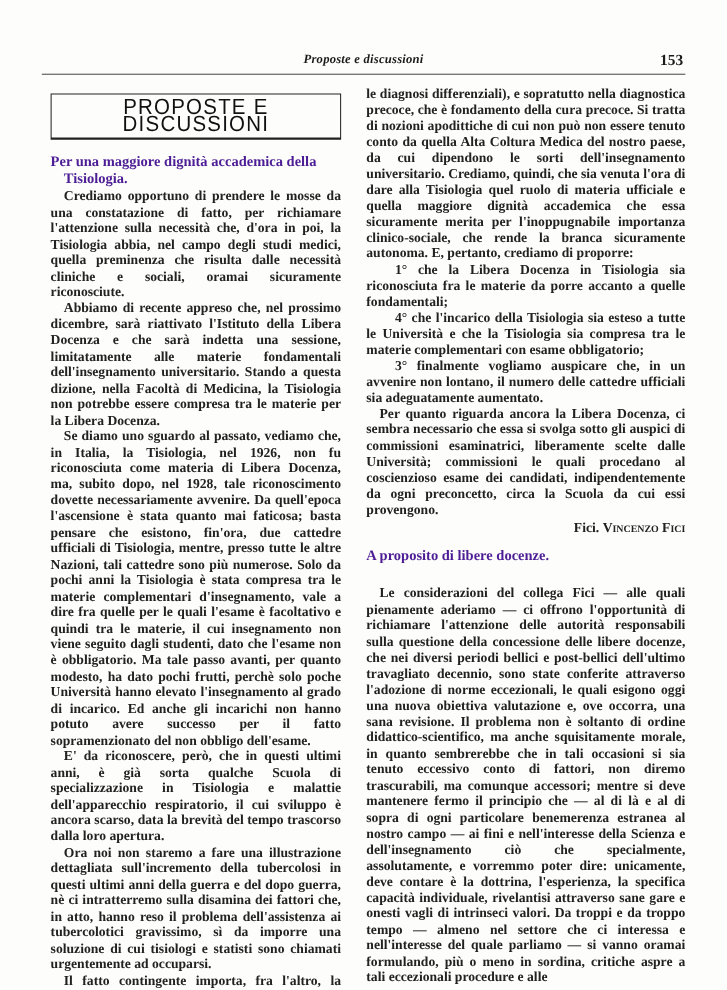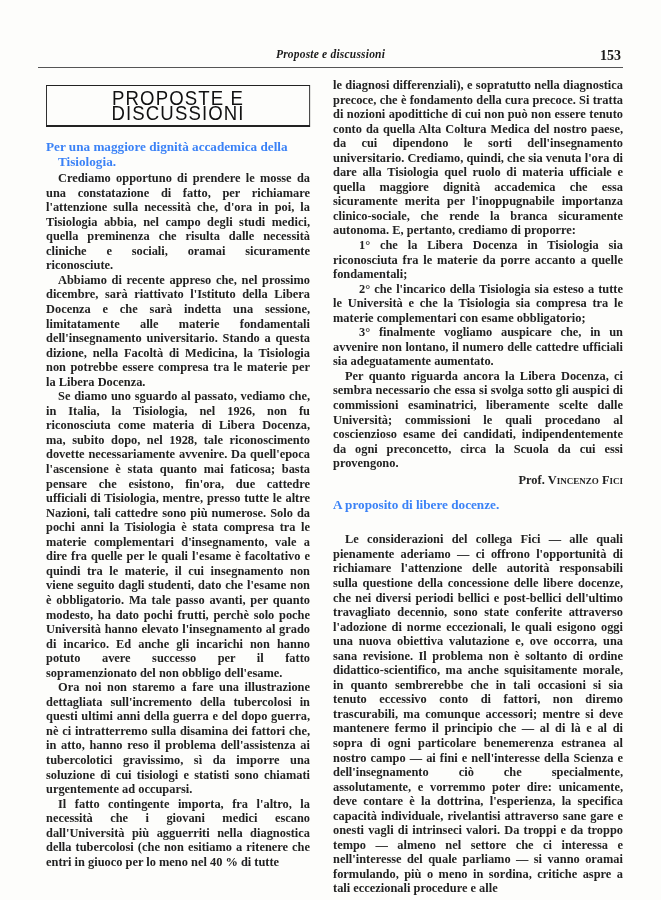"Per una maggiore dignità accademica" .art-title { color: #3b82f6 -> #4c1d95 }
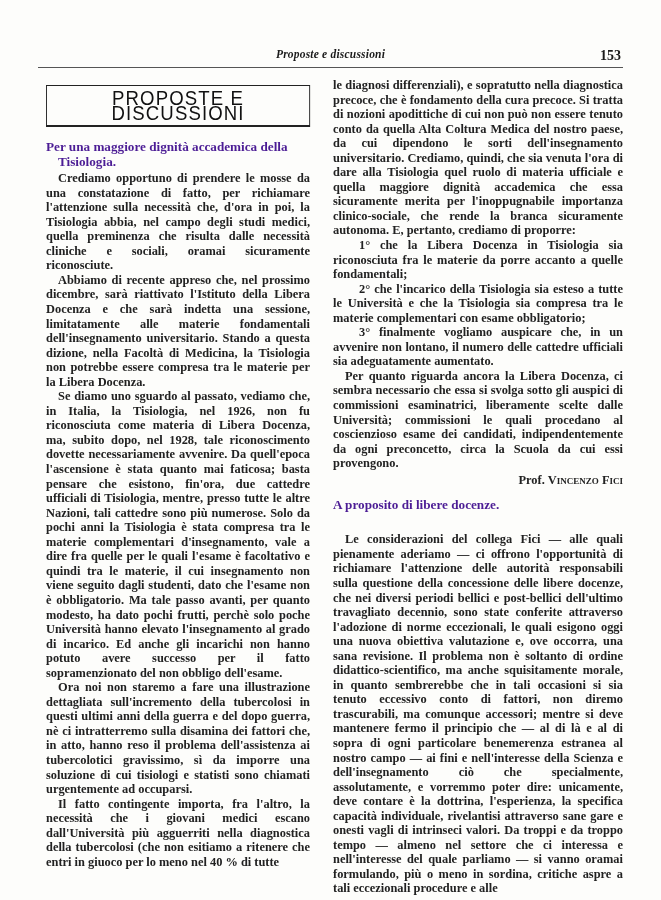"2° che l'incarico della Tisiologia" p.list { text: 2 -> 4 }
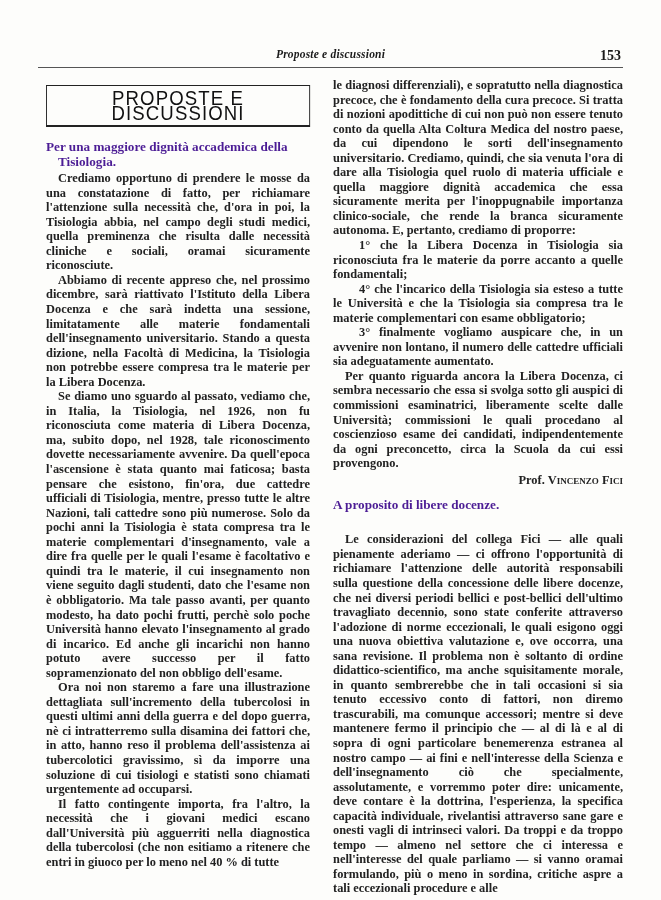"Prof." span { text: Prof -> Fici }
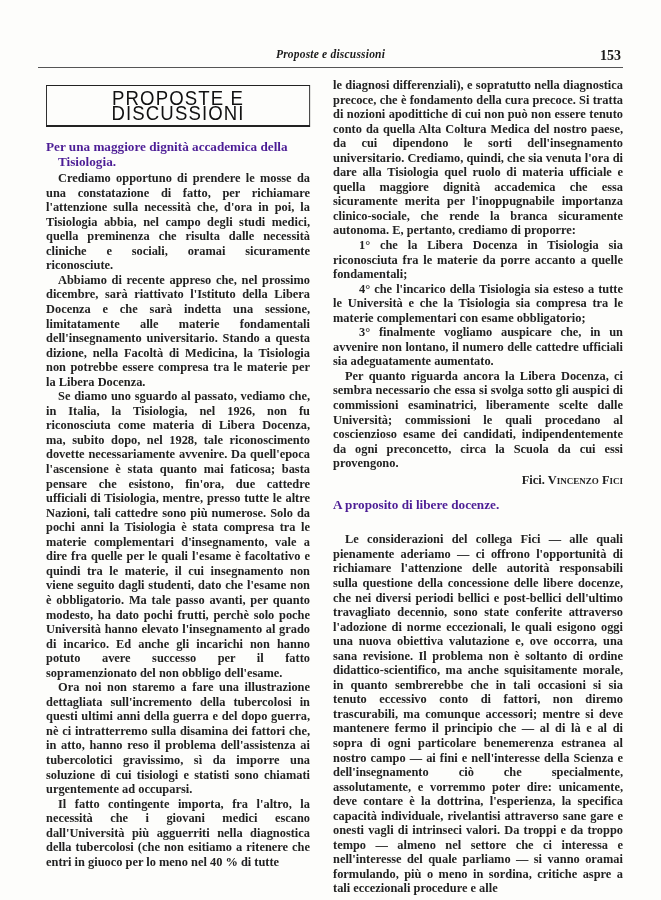"E' da riconoscere, però, che" p { html: none -> <p>E' da riconoscere, però, che in questi ultimi anni, è già sorta qualche Scuola di specializzazione in Tisiologia e malattie dell'apparecchio respiratorio, il cui sviluppo è ancora scarso, data la brevità del tempo trascorso dalla loro apertura.</p> }
